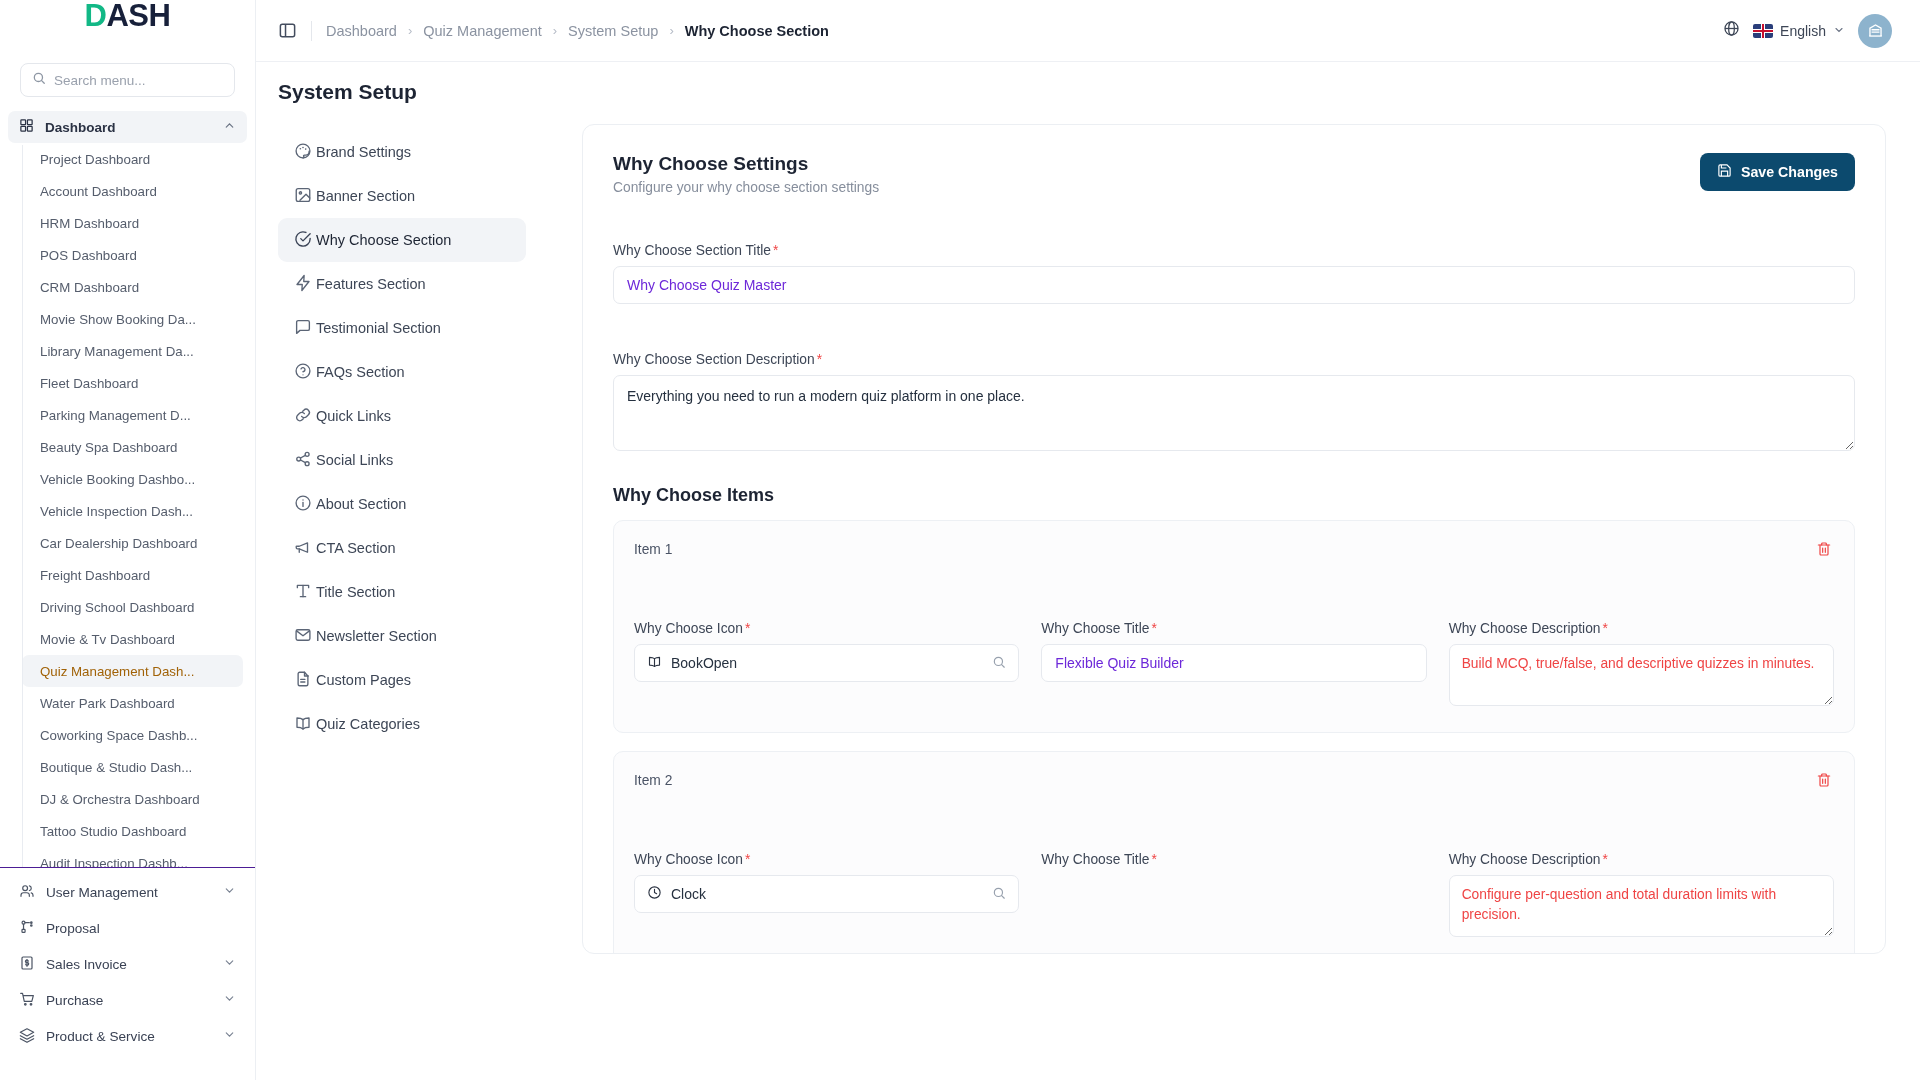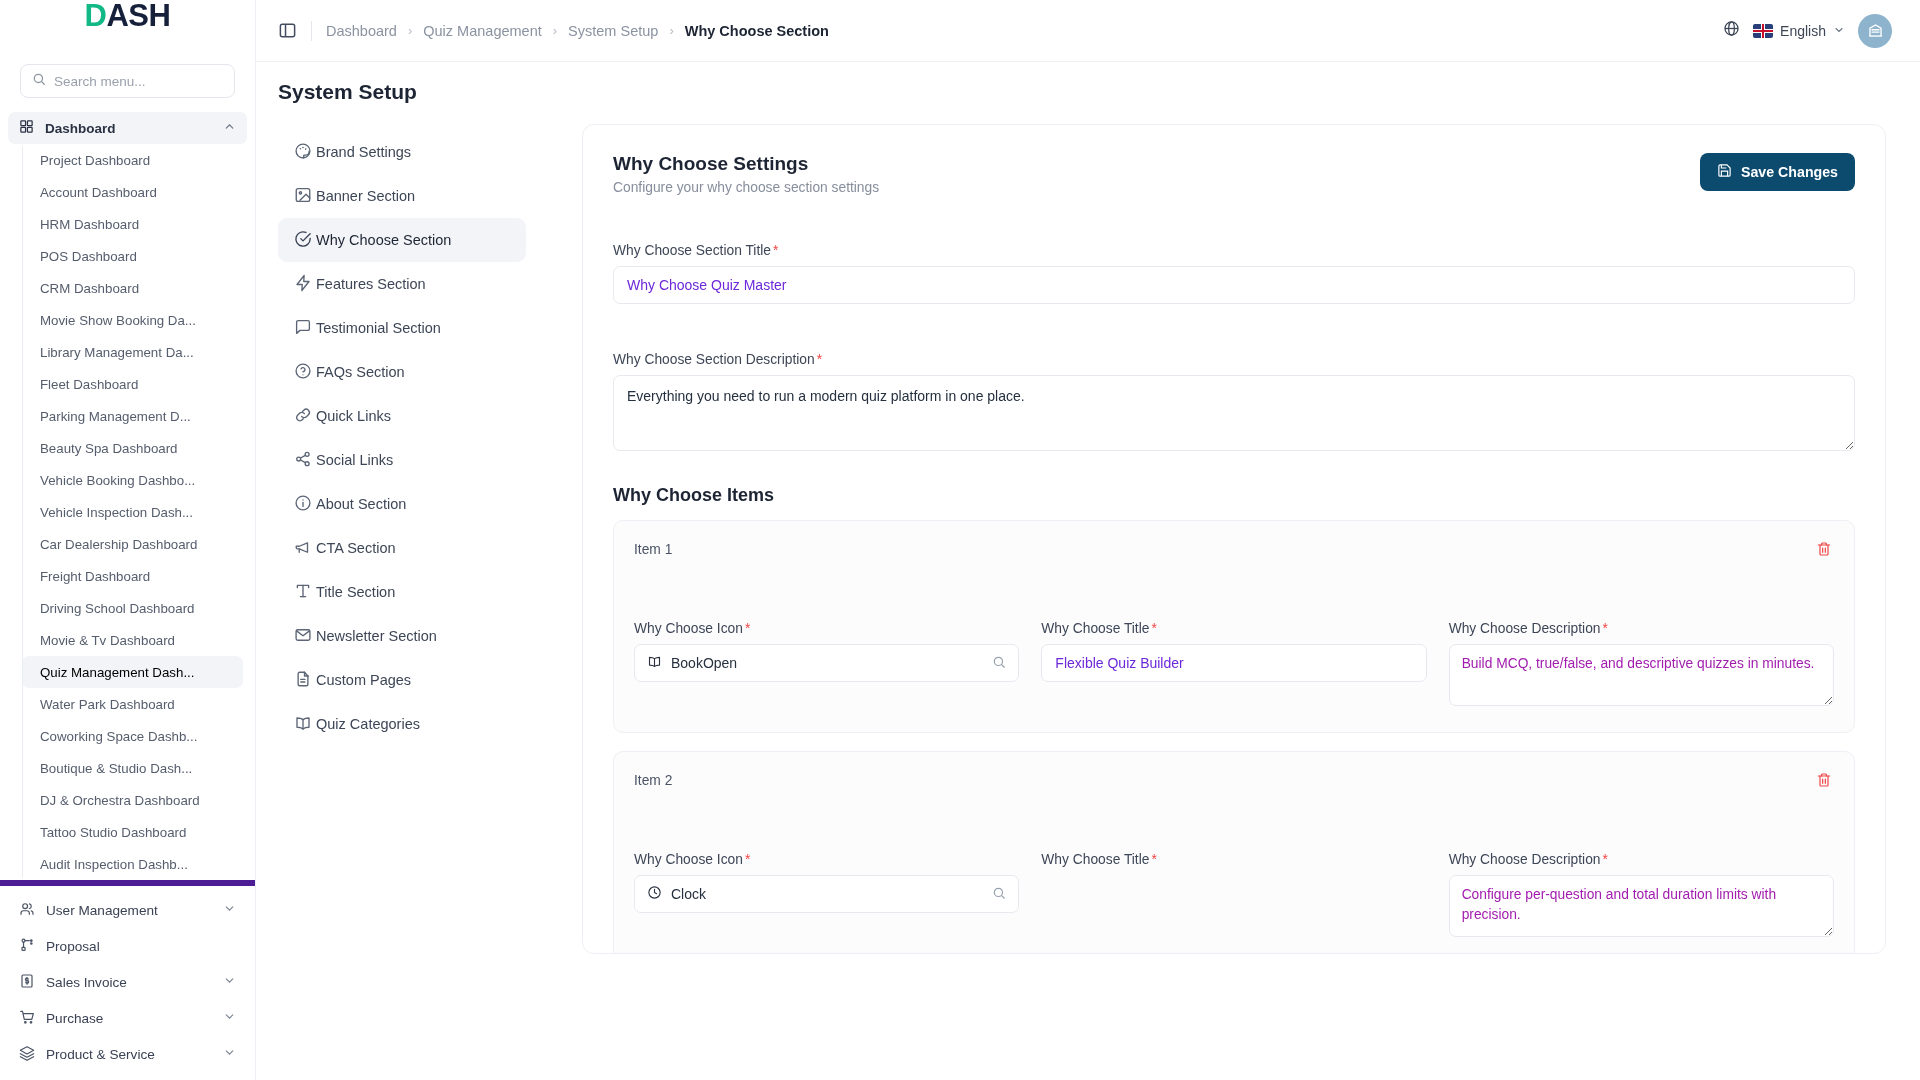"Quiz Management Dash..." .nav-sub-item.selected { color: #000000 -> #a16207 }
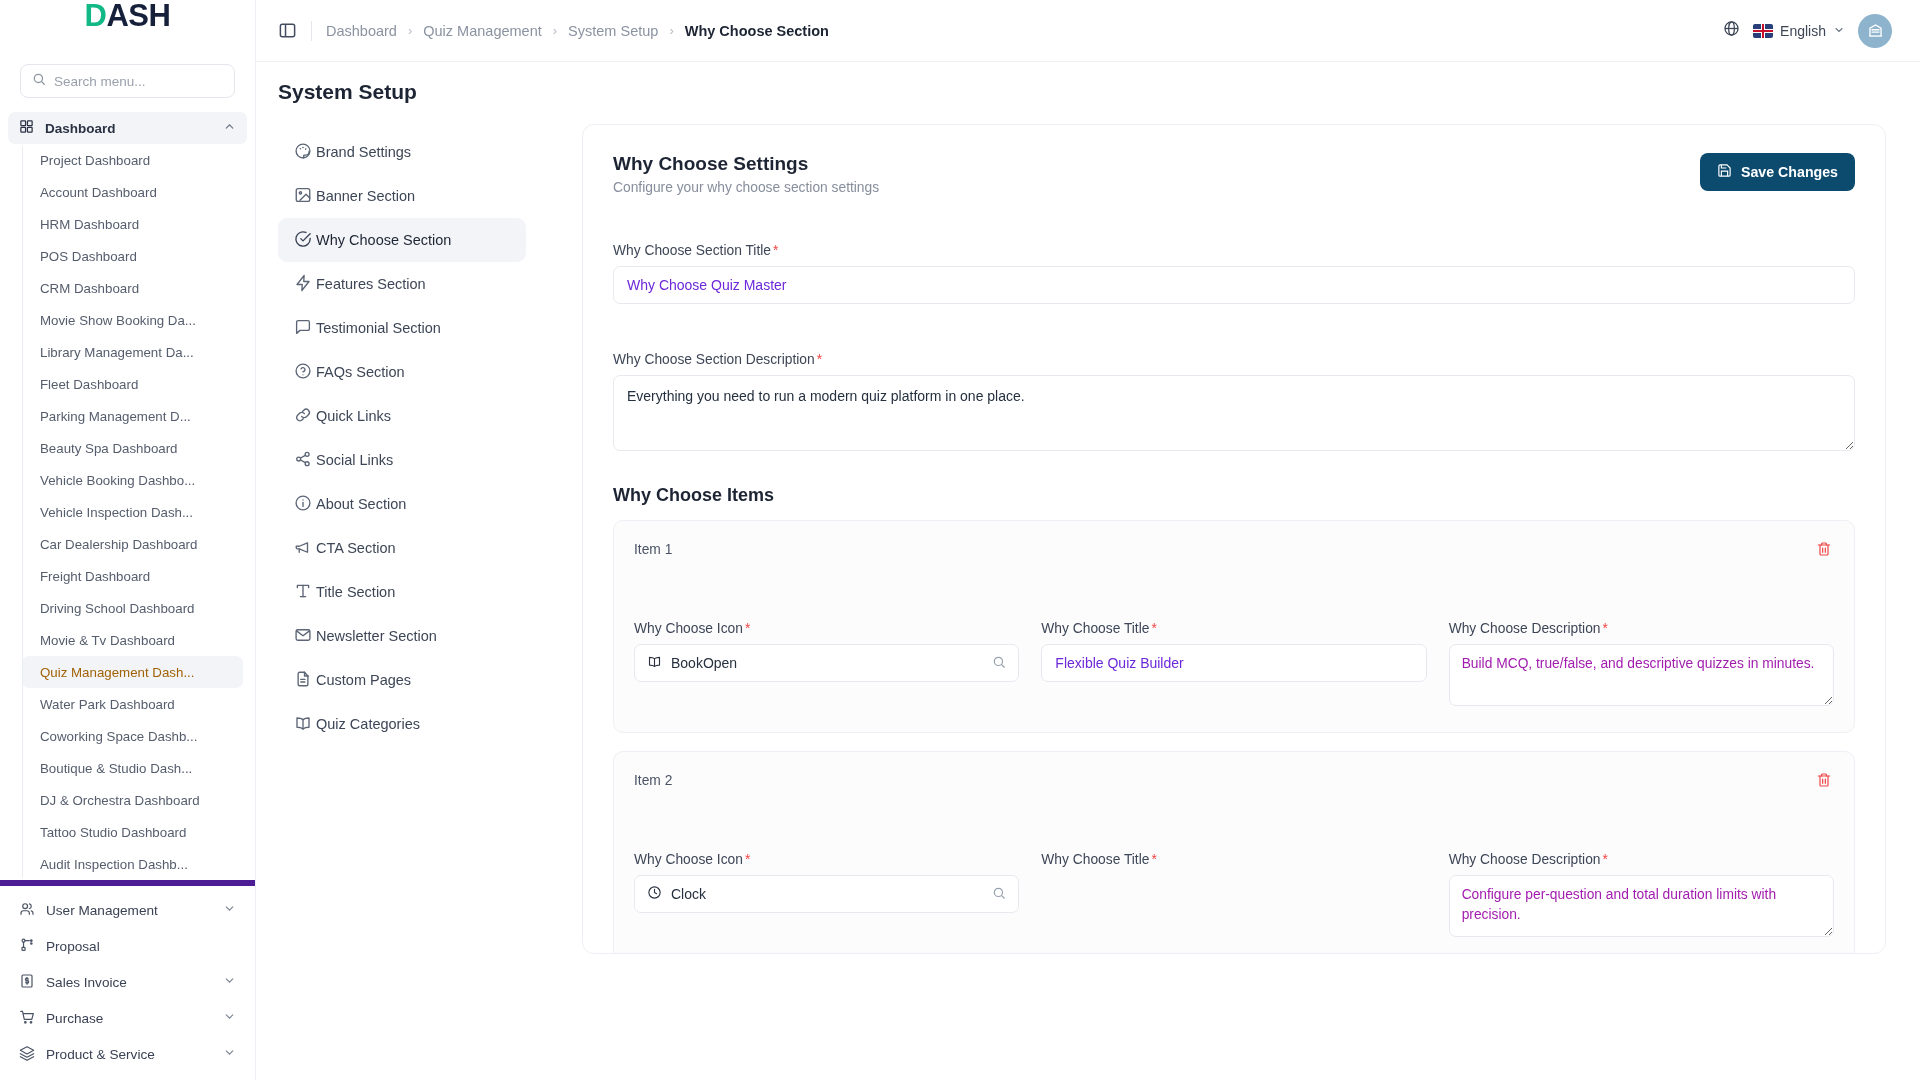"Build MCQ, true/false, and descriptive" .item-ta { color: #a21caf -> #ef4444 }
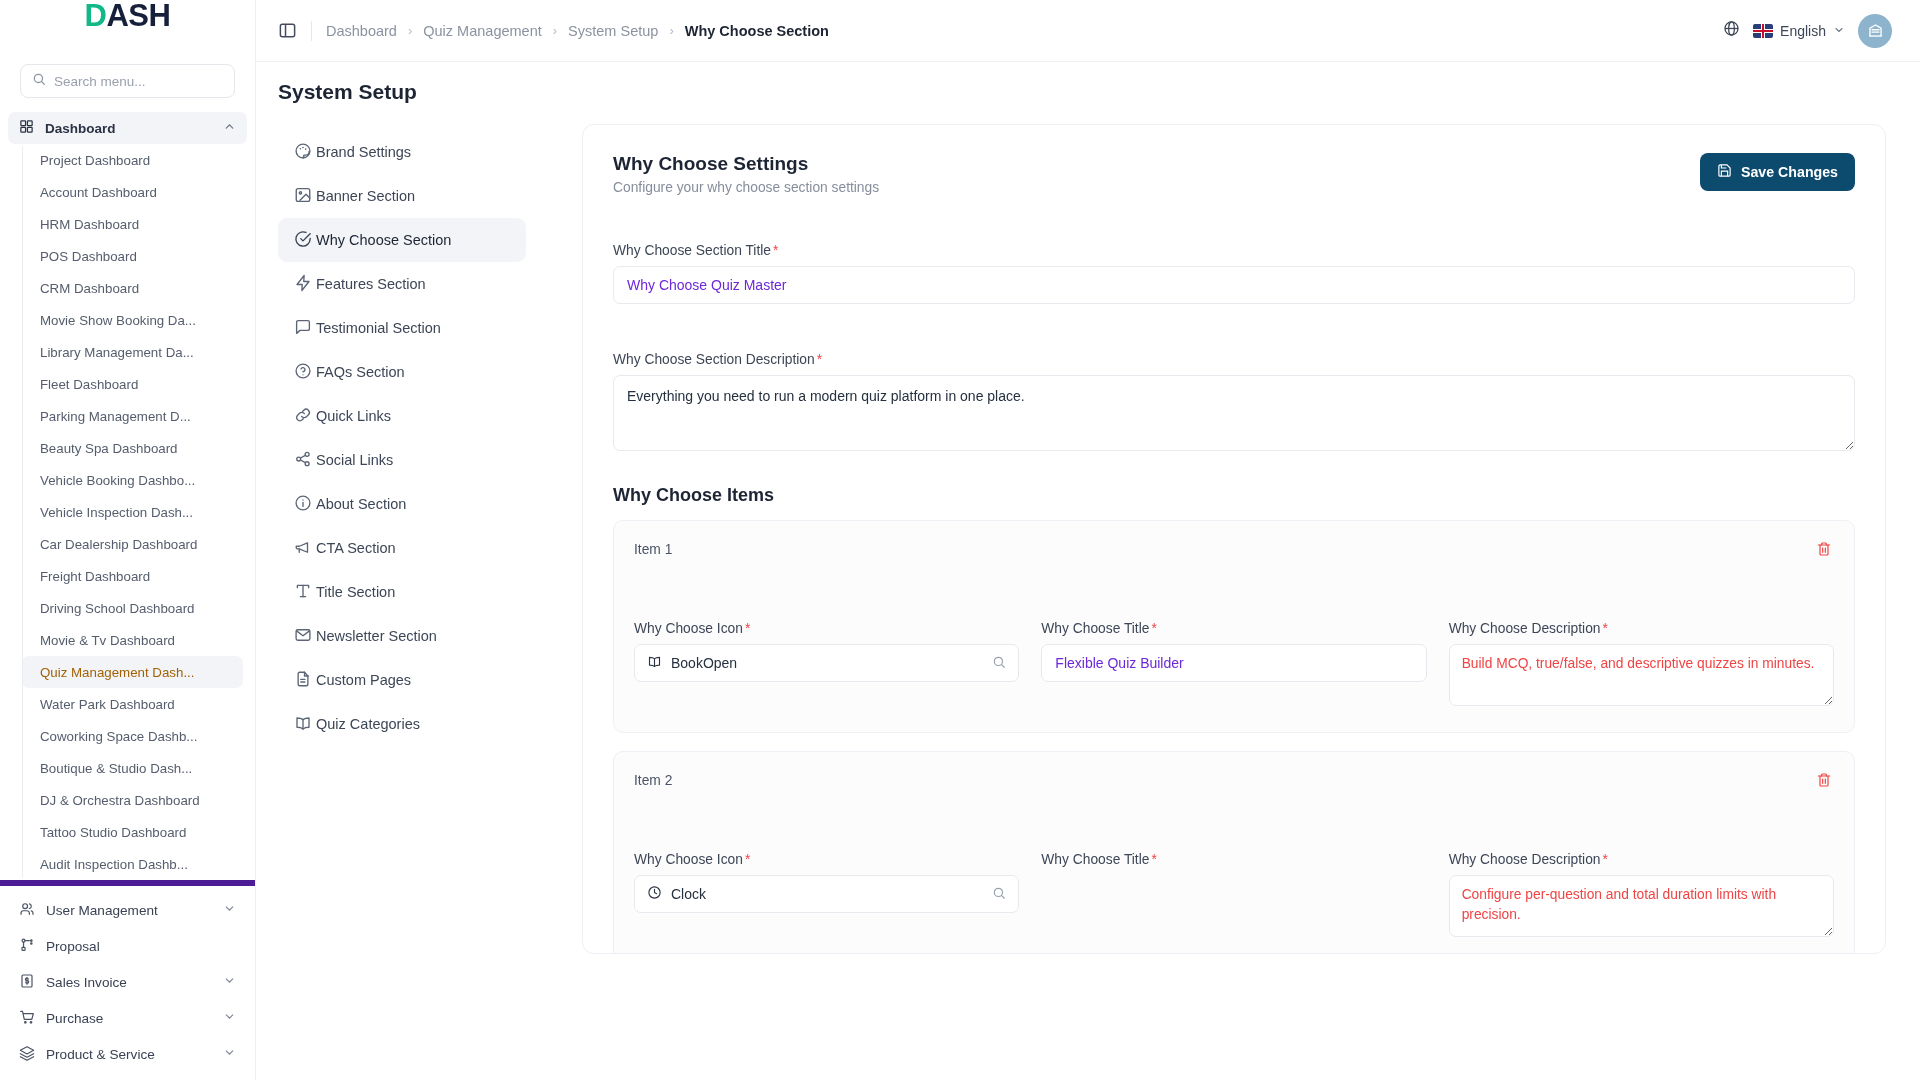"User Management" .nav-bottom { border-top: 6px solid #4c1d95 -> 1px solid #4c1d95; padding: 6px 0 8px 0 -> 6px 0 26px 0 }
